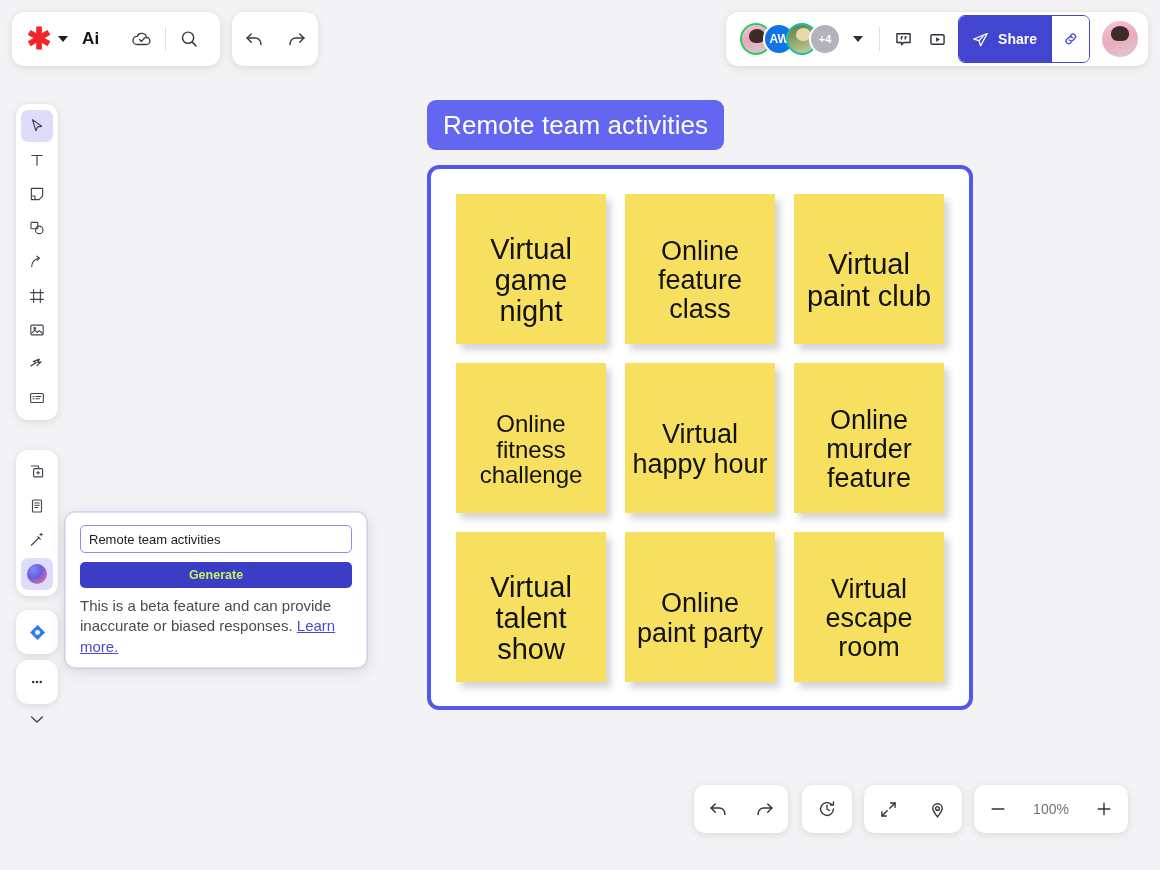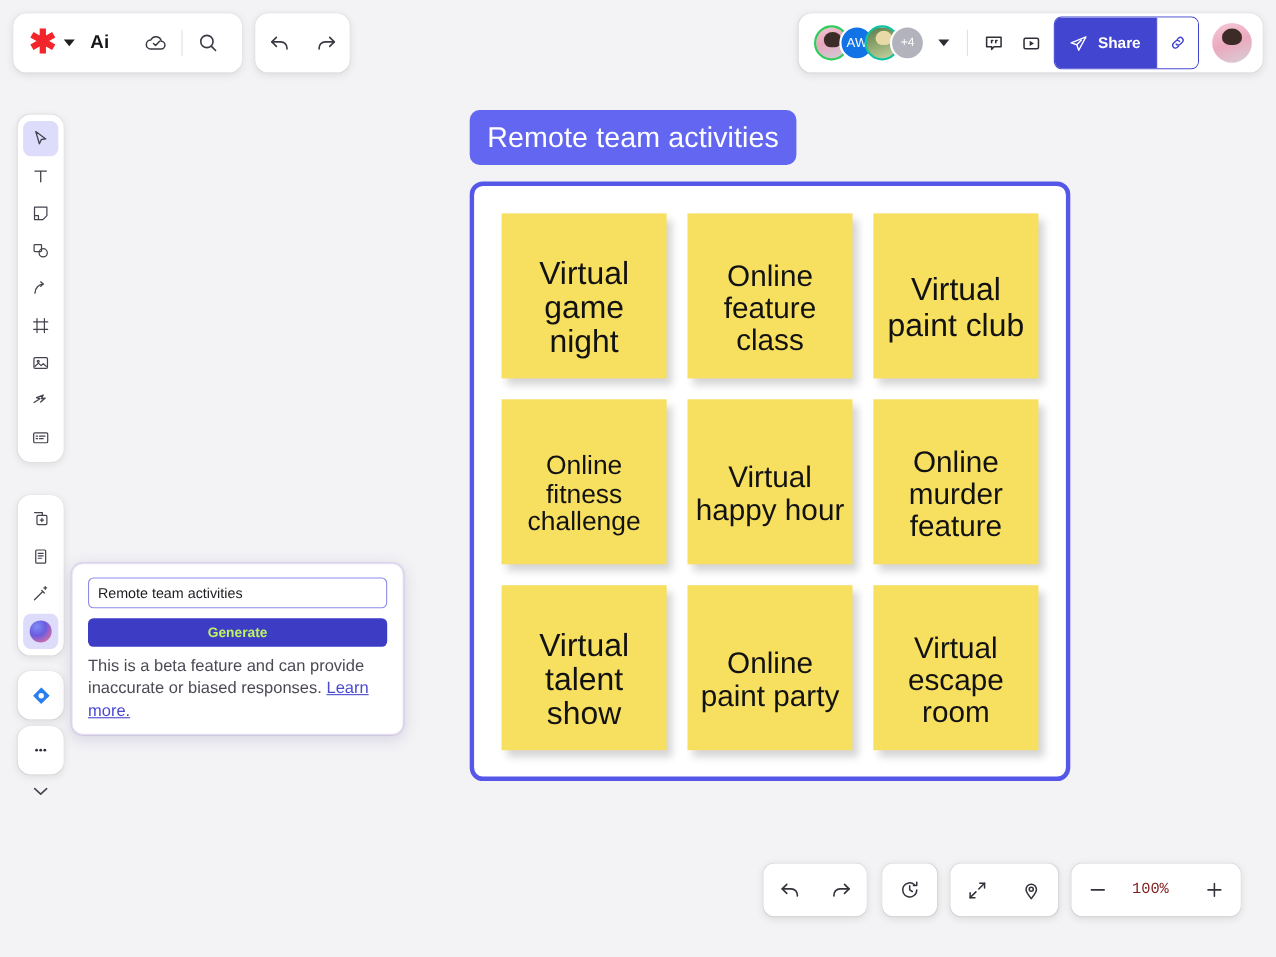"AW" .av { font-weight: 400 -> 700 }
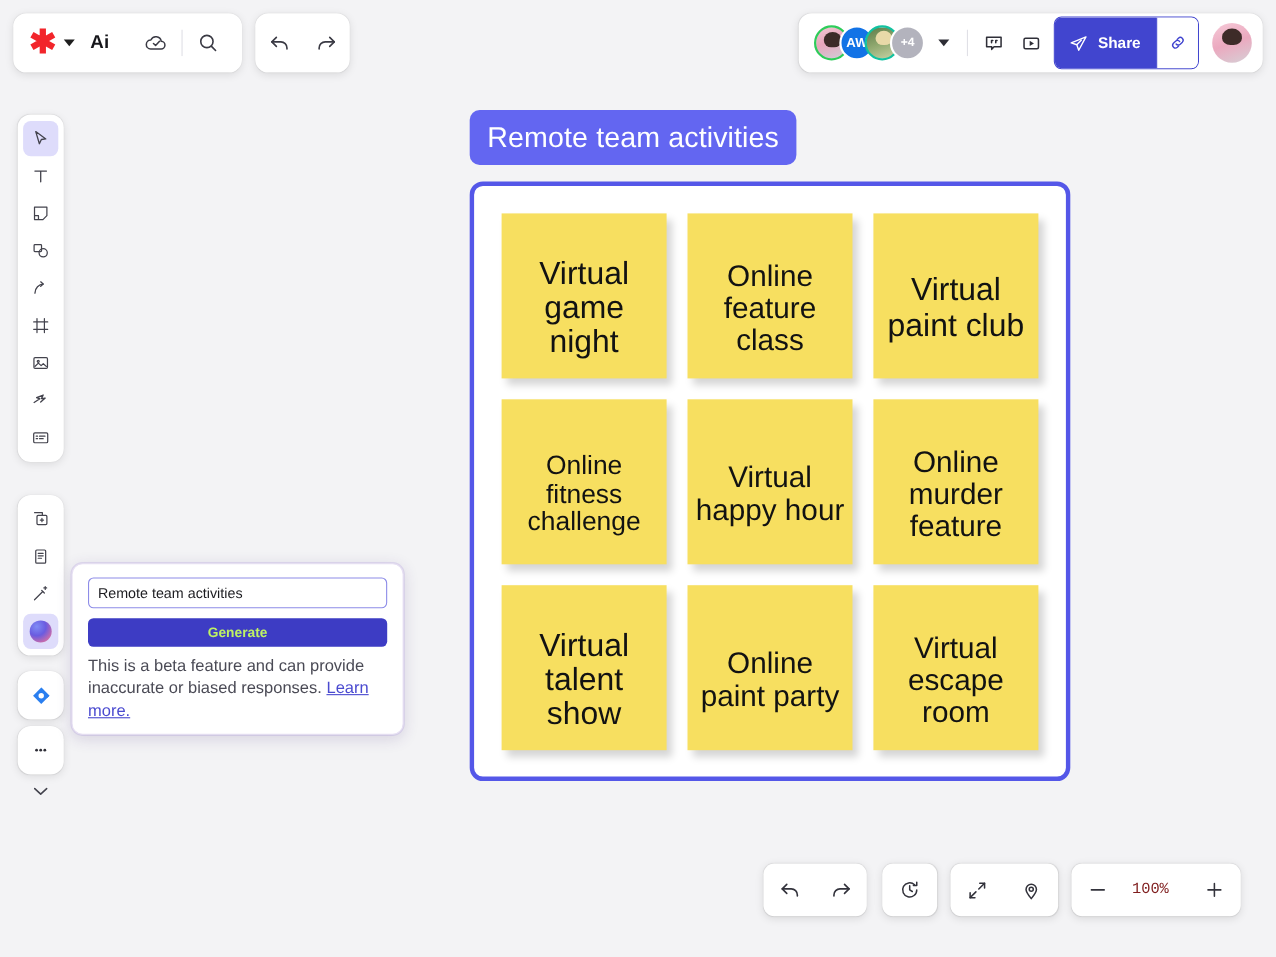"100%" .zoomval { color: #7f1d1d -> #737373; font-family: Liberation Mono, monospace -> none; text-align: none -> center }
